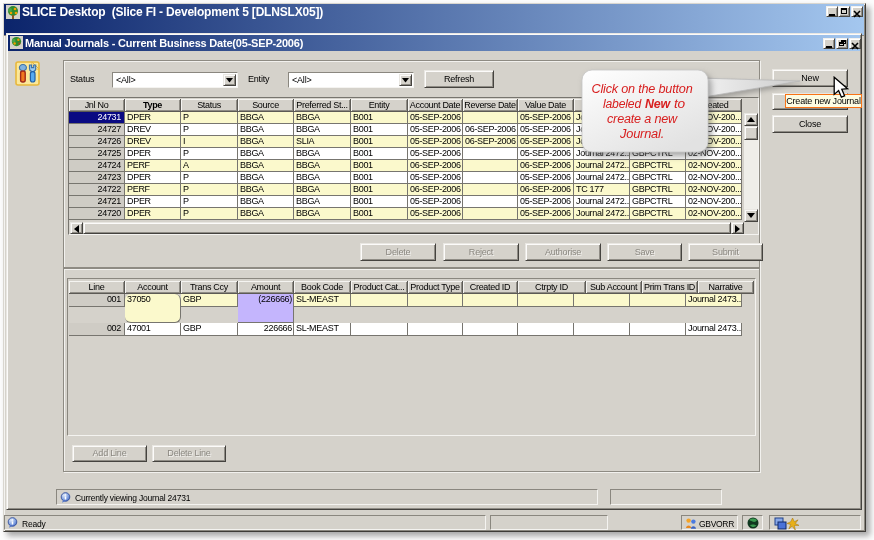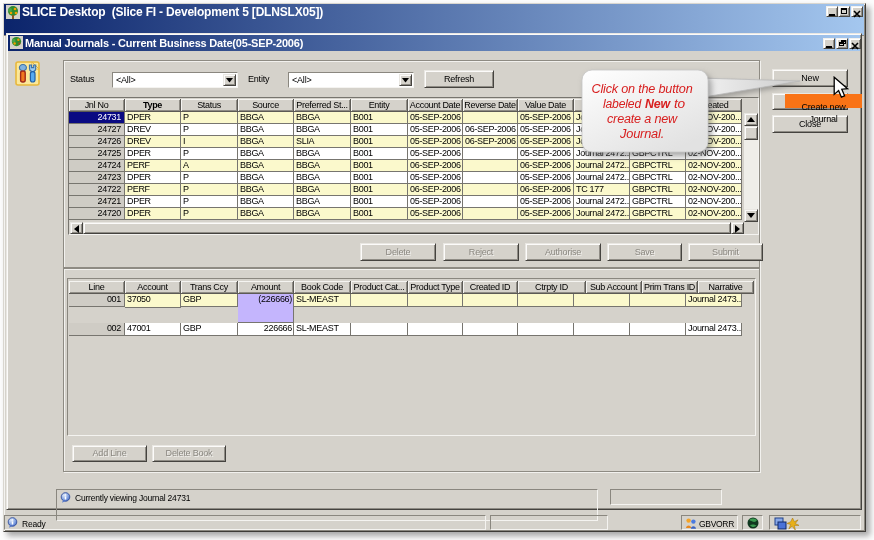"Create new Journal" div.abs { border: 7px solid #f97316 -> 1px solid #f97316 }
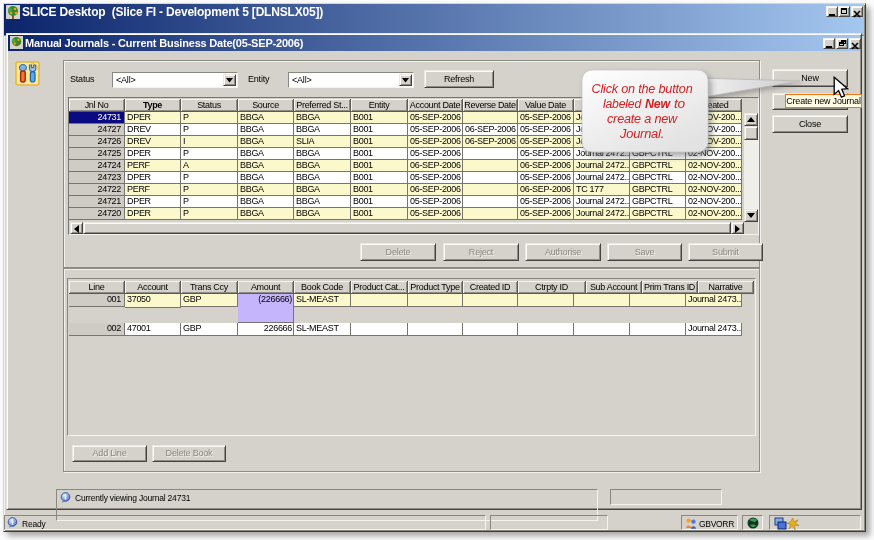"37050" div.cell { border-radius: none -> 6px; height: 14px -> 29px }
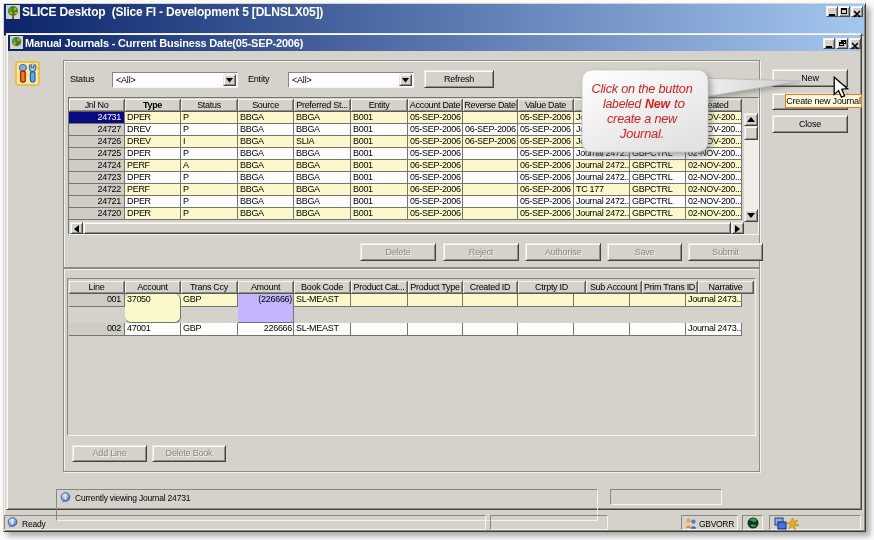"Delete Book" div.abs { text: Book -> Line }
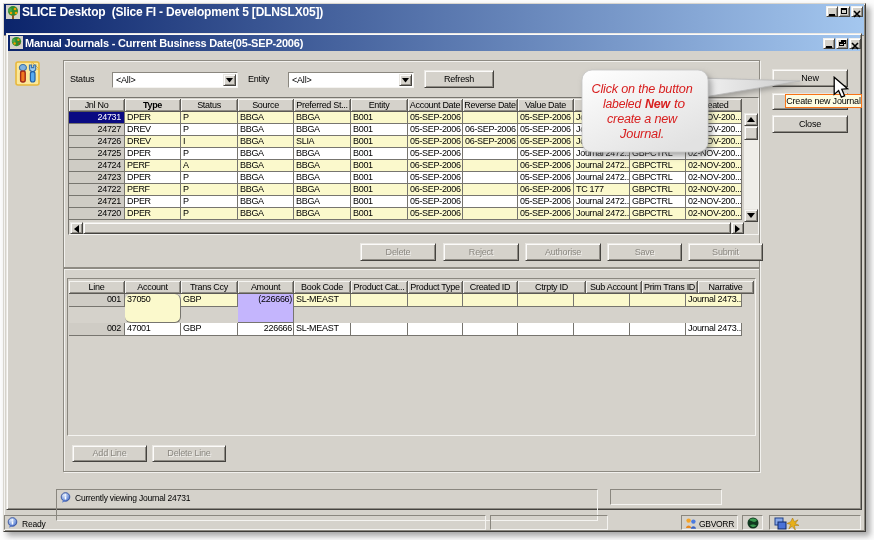"Currently viewing Journal 24731" div.abs { height: 32px -> 16px }
